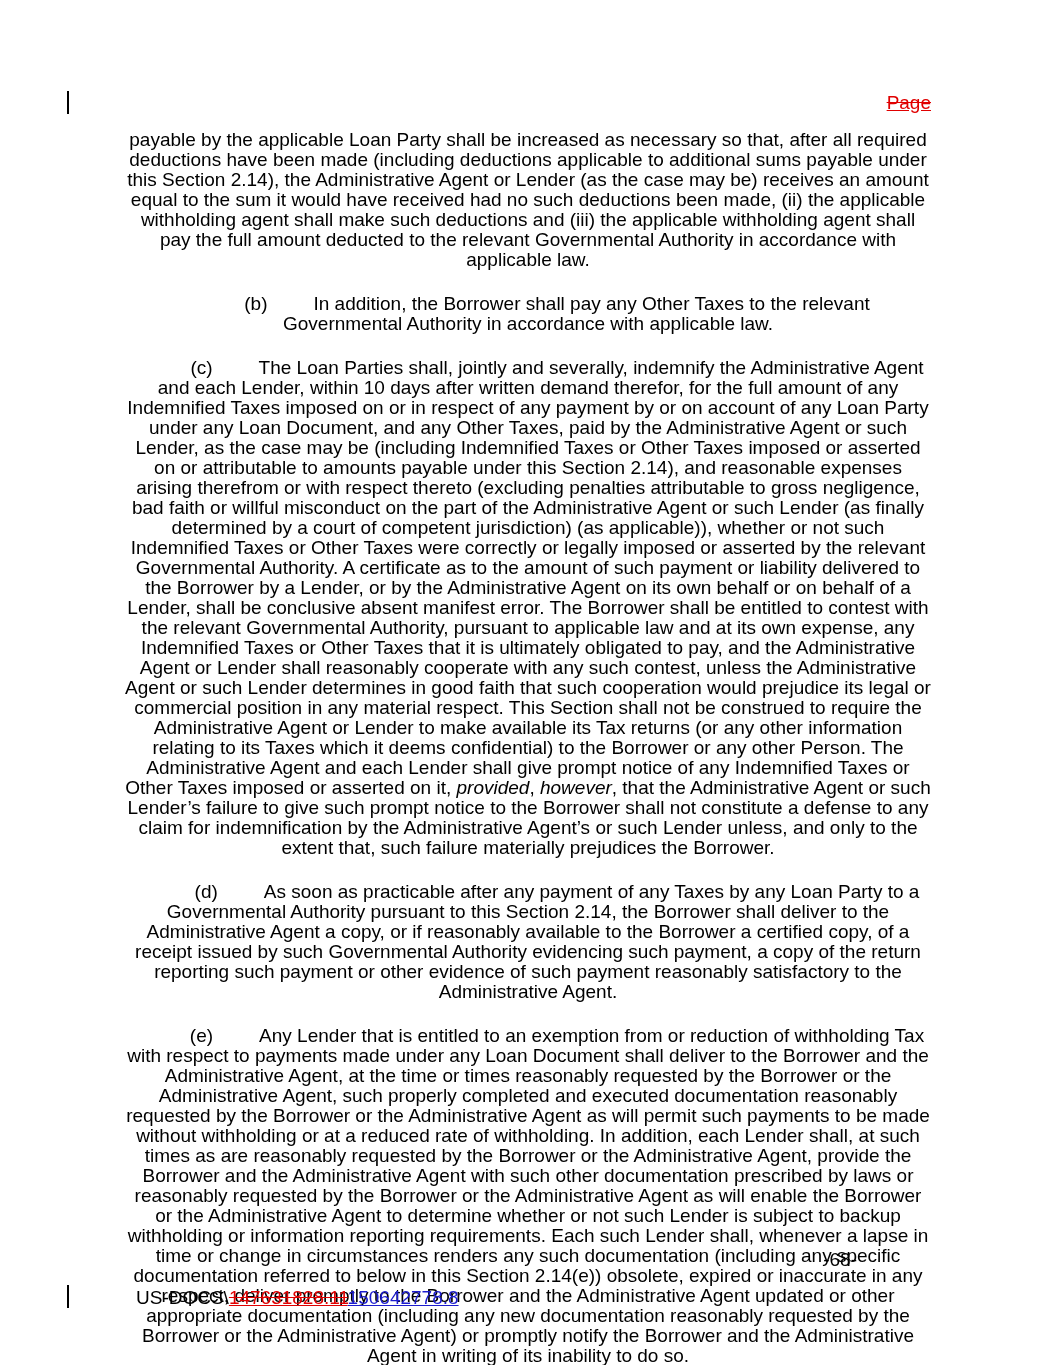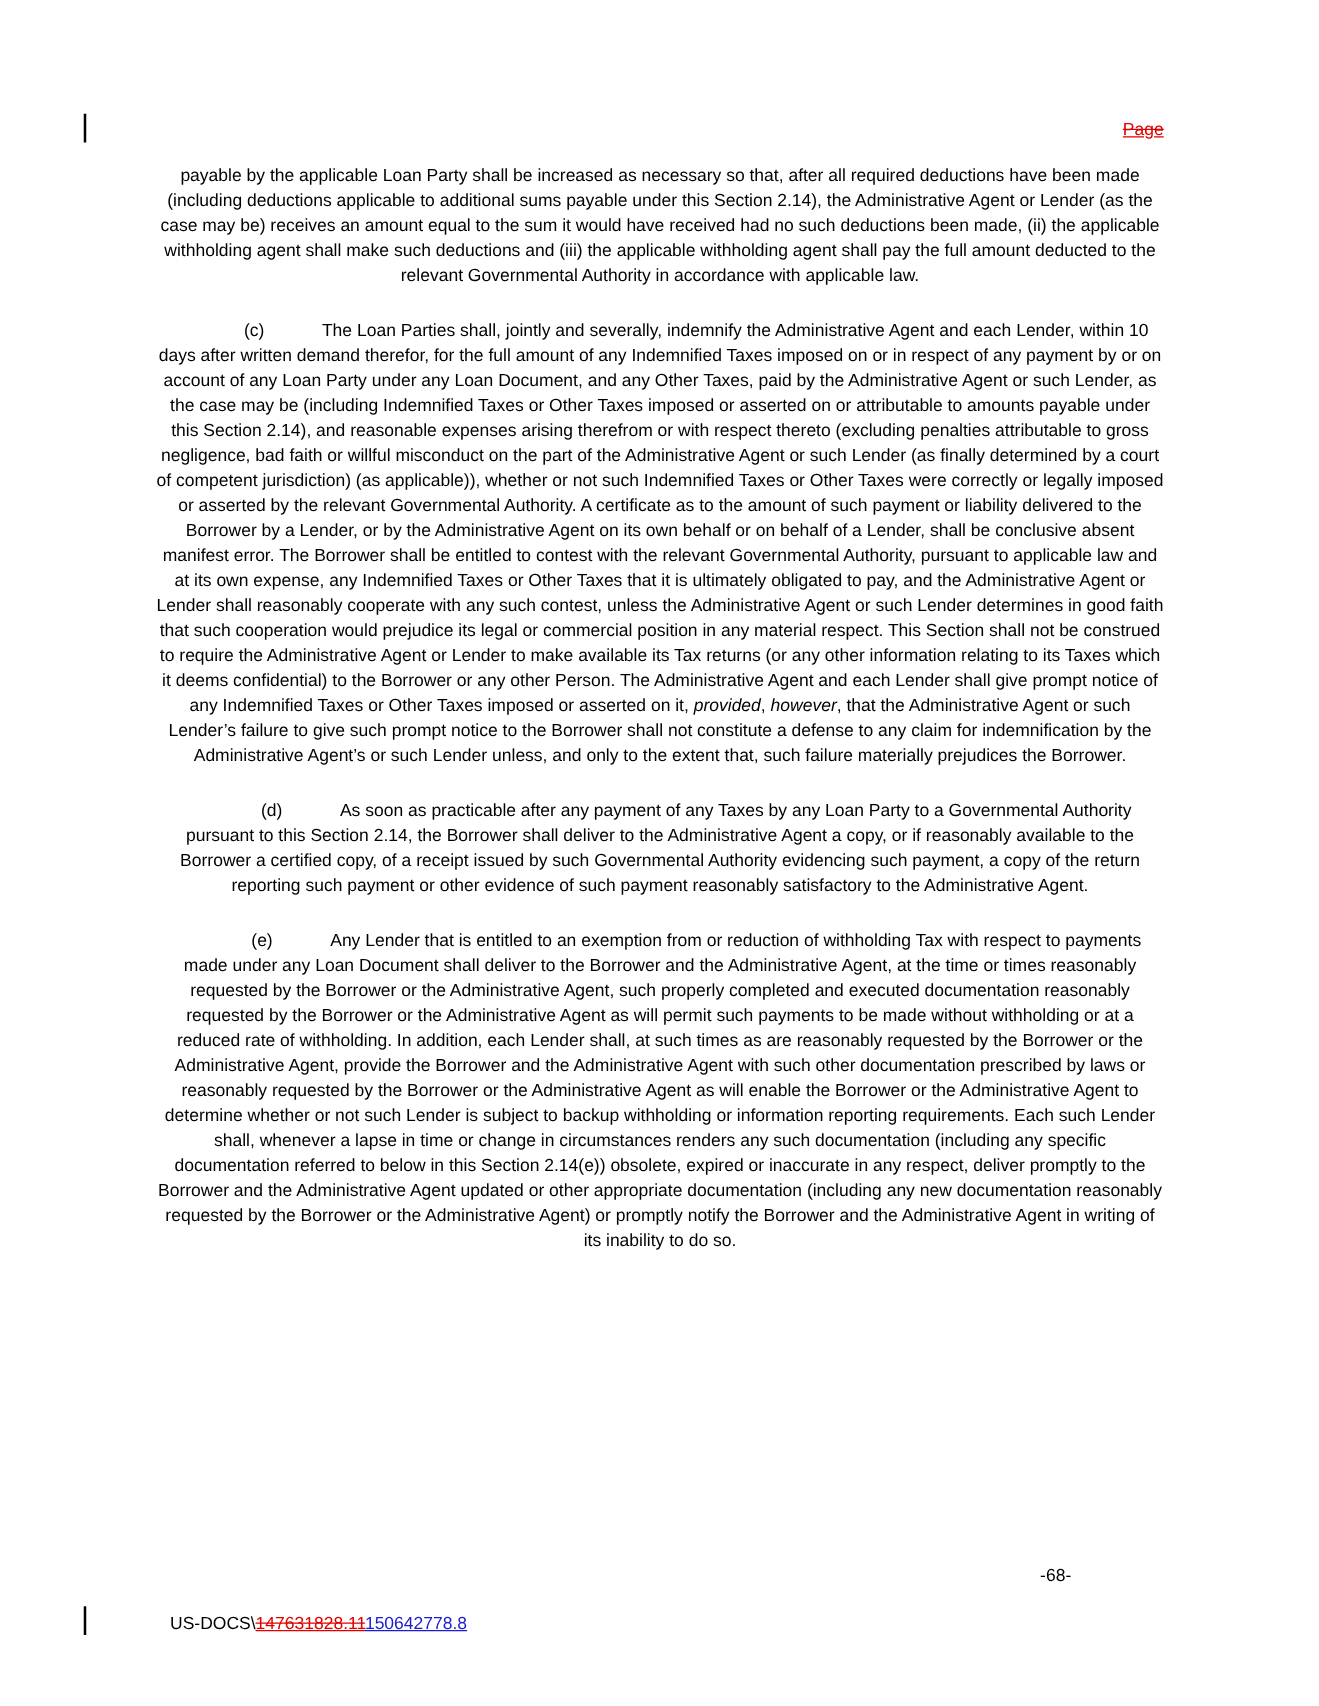"Page" .page { font-size: 14px -> 19px }
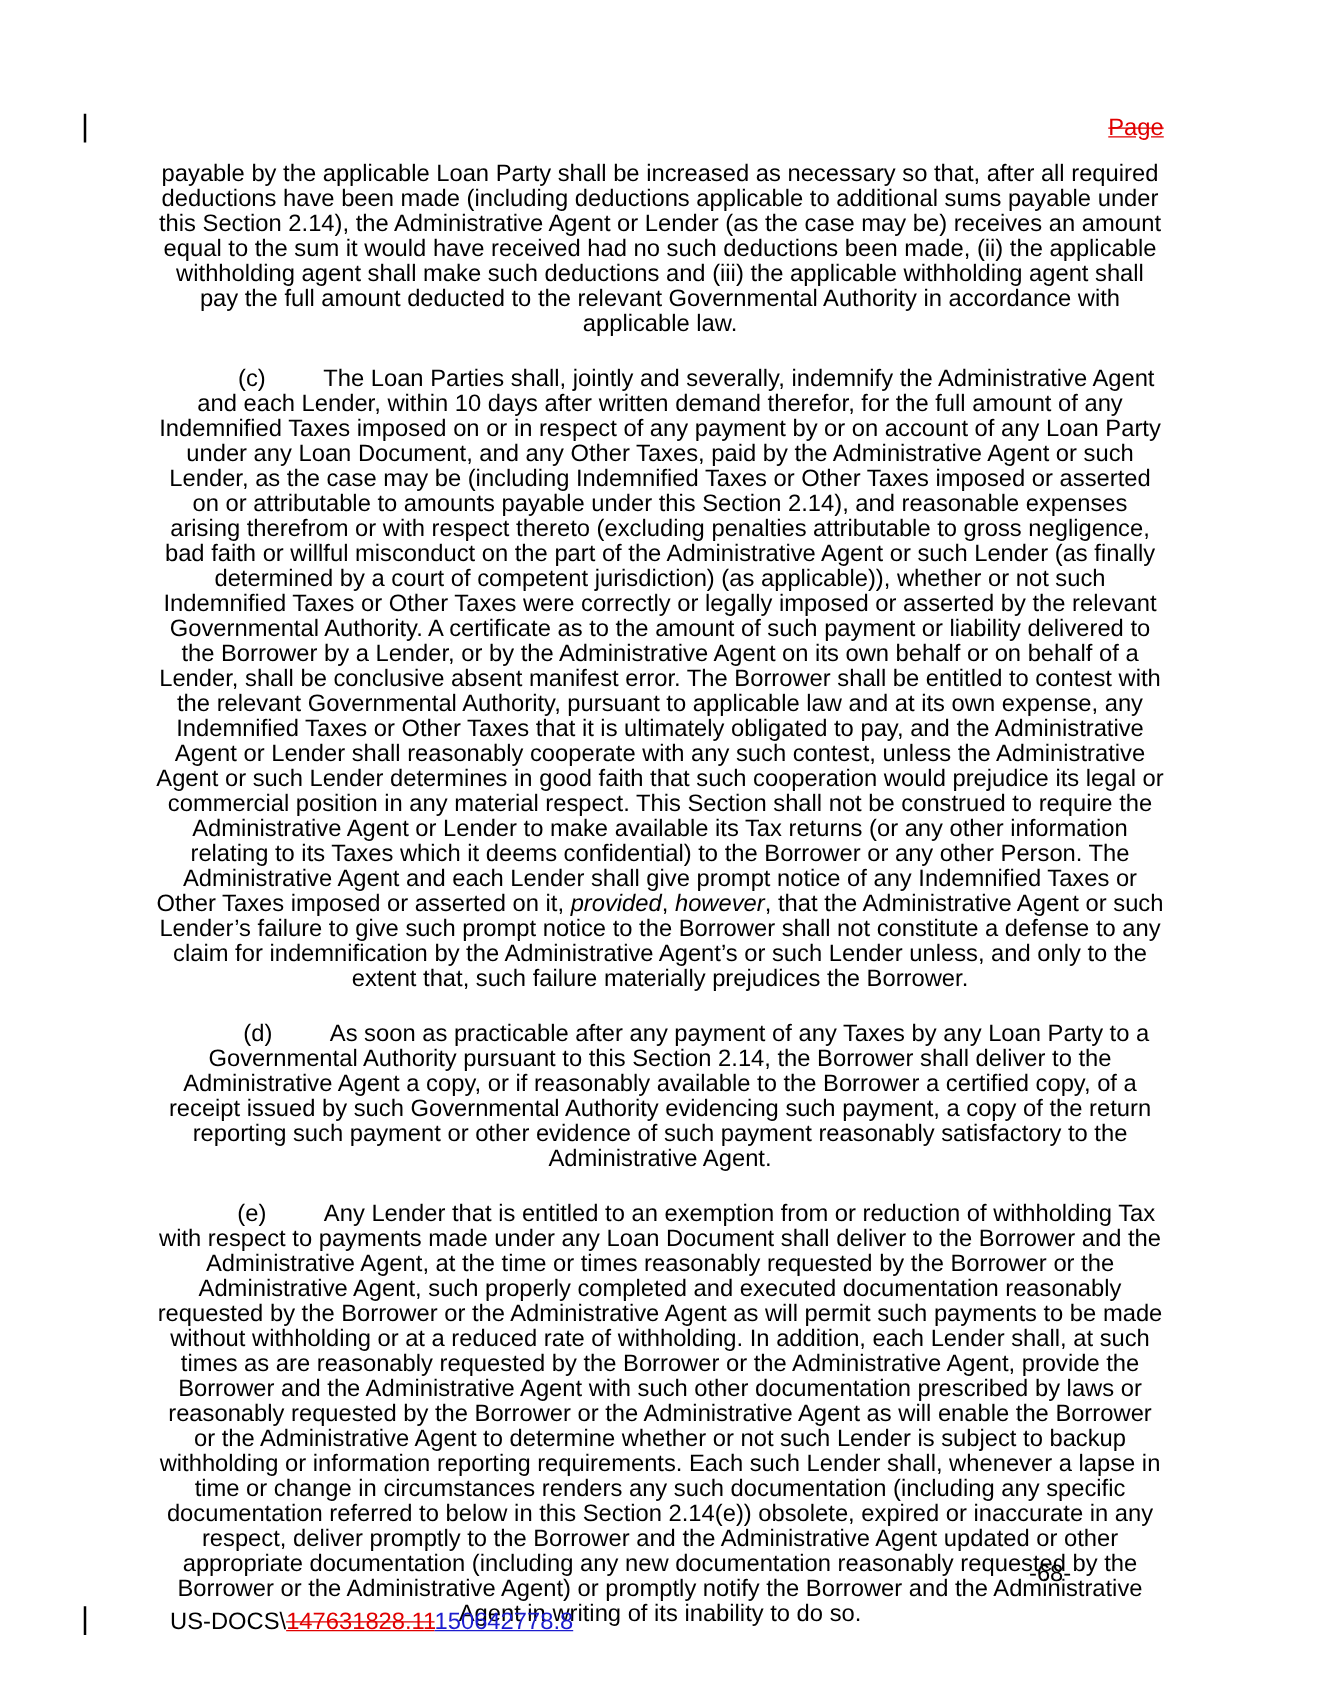"(b) In addition, the Borrower" p.para { html: none -> <p> <span></span><span>(b)</span><span></span><span>In addition, the Borrower shall pay any Other Taxes to the relevant Governmental Authority in accordance with applicable law.</span> </p> }
